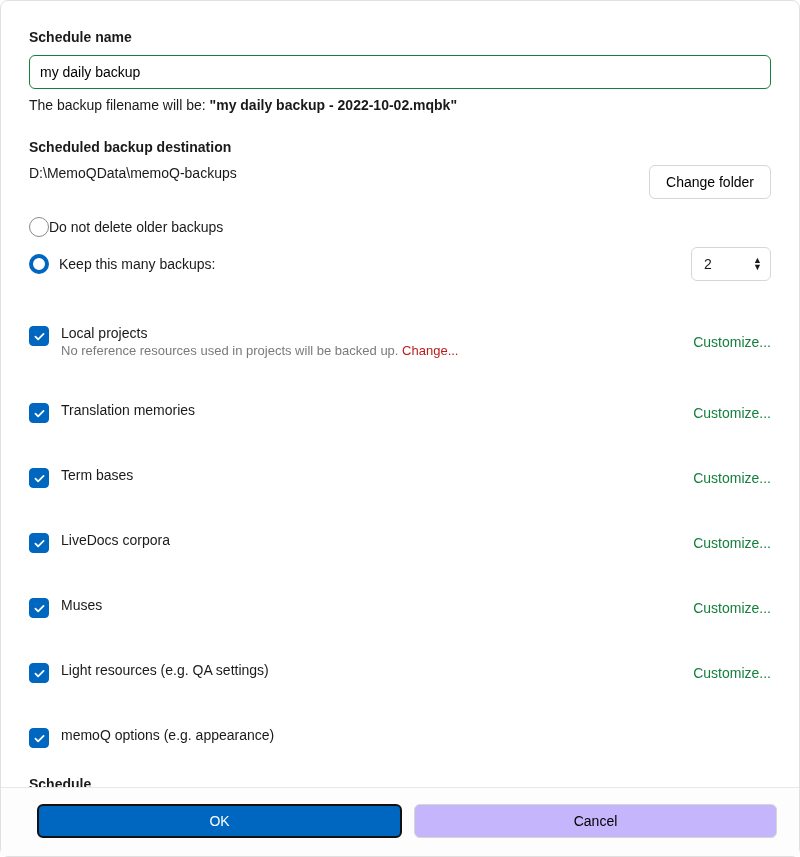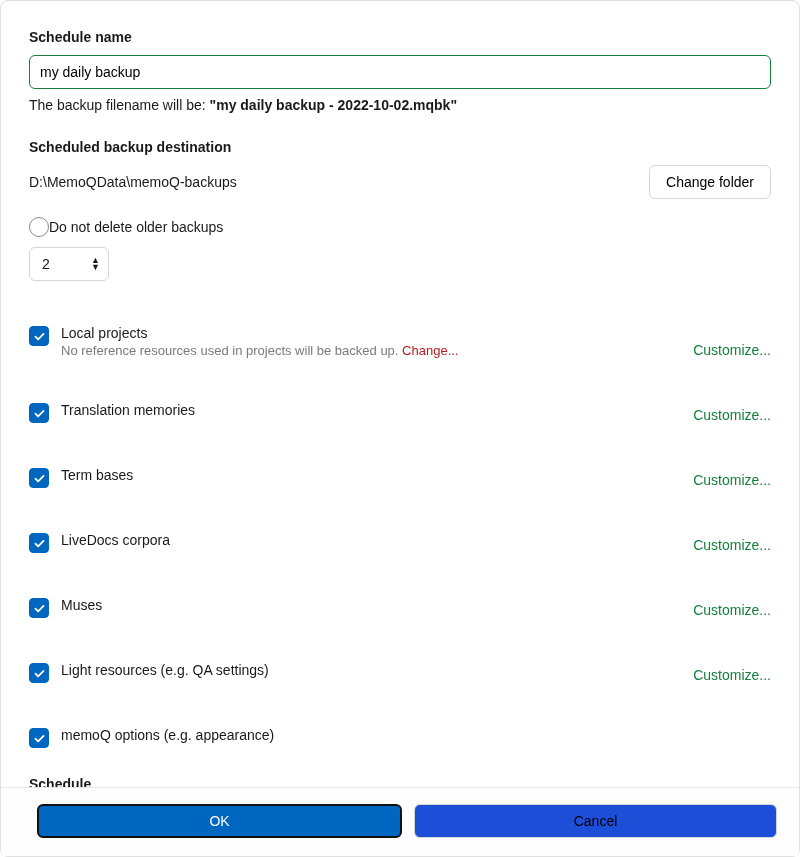"D:\MemoQData\memoQ-backups" .dest-row { align-items: center -> none }
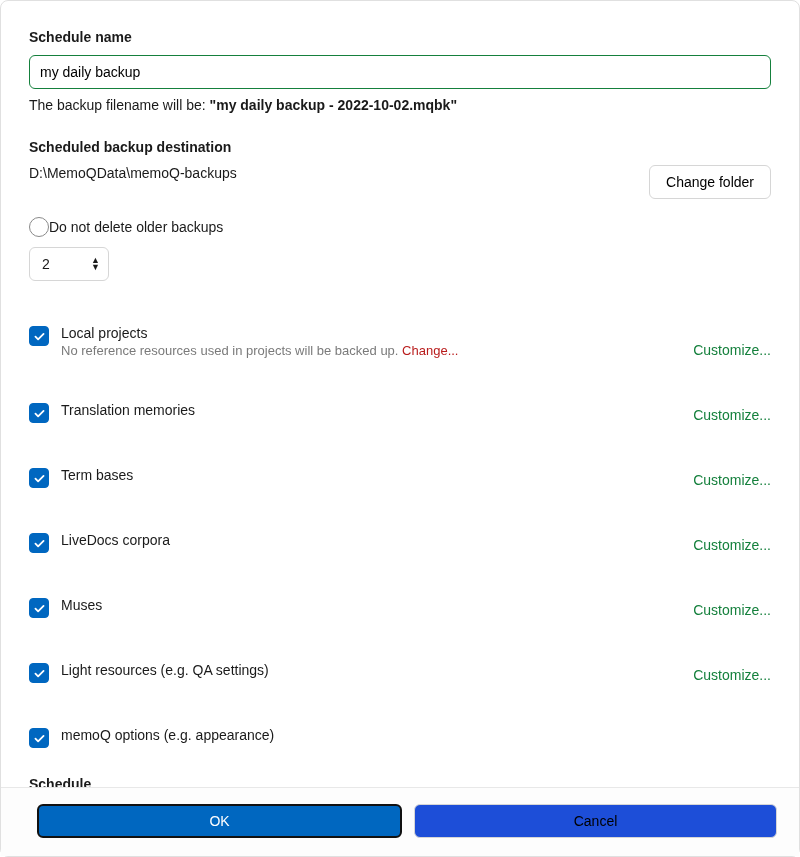"Keep this many backups:" div.keep-left { html: none -> <div> <span></span> <span>Keep this many backups:</span> </div> }
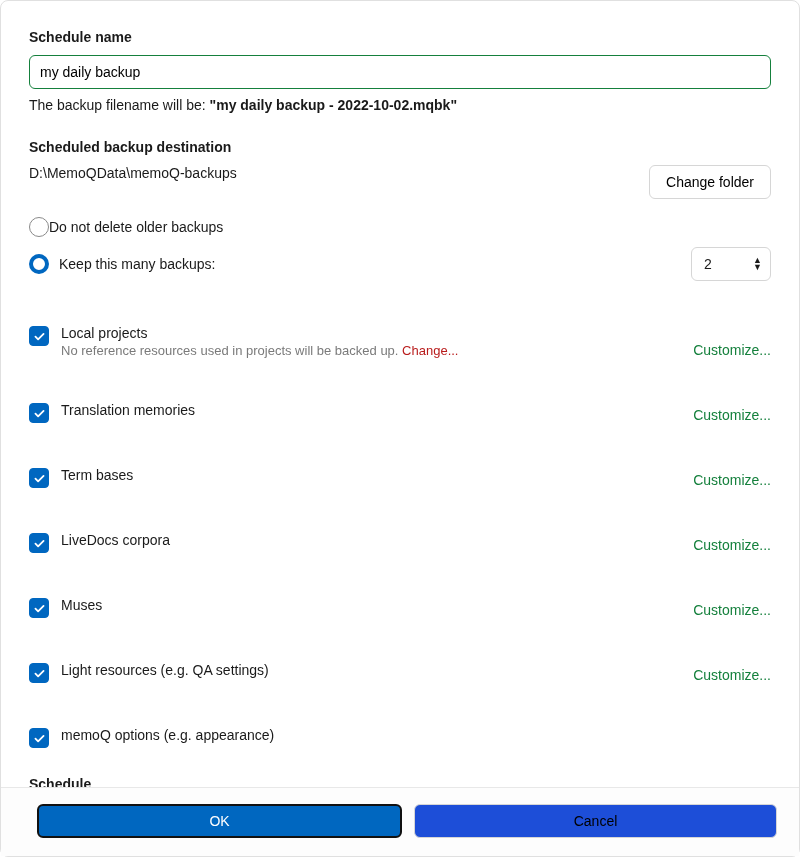"Local projects" .item-row { align-items: flex-end -> center }
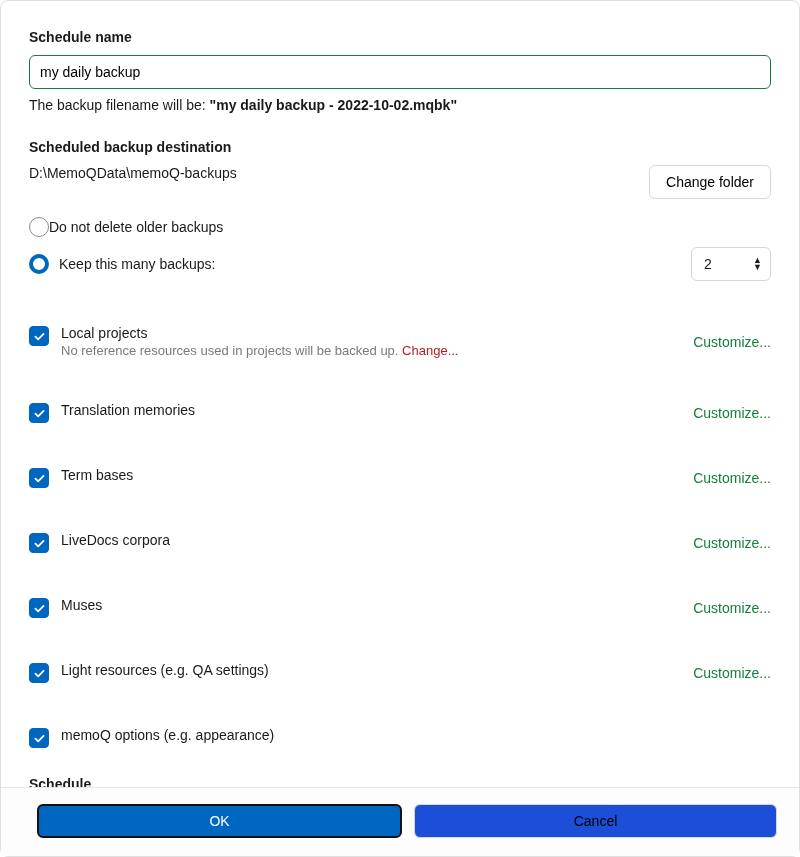"Cancel" .footer-btn { background: #1d4ed8 -> #c4b5fd }
